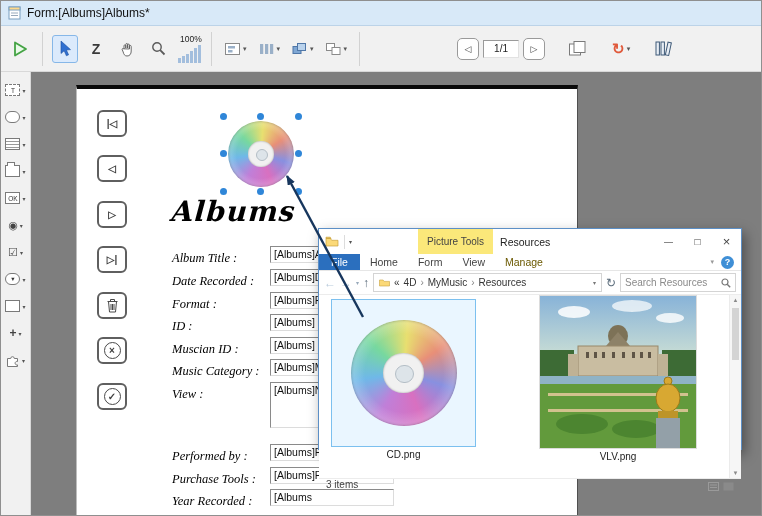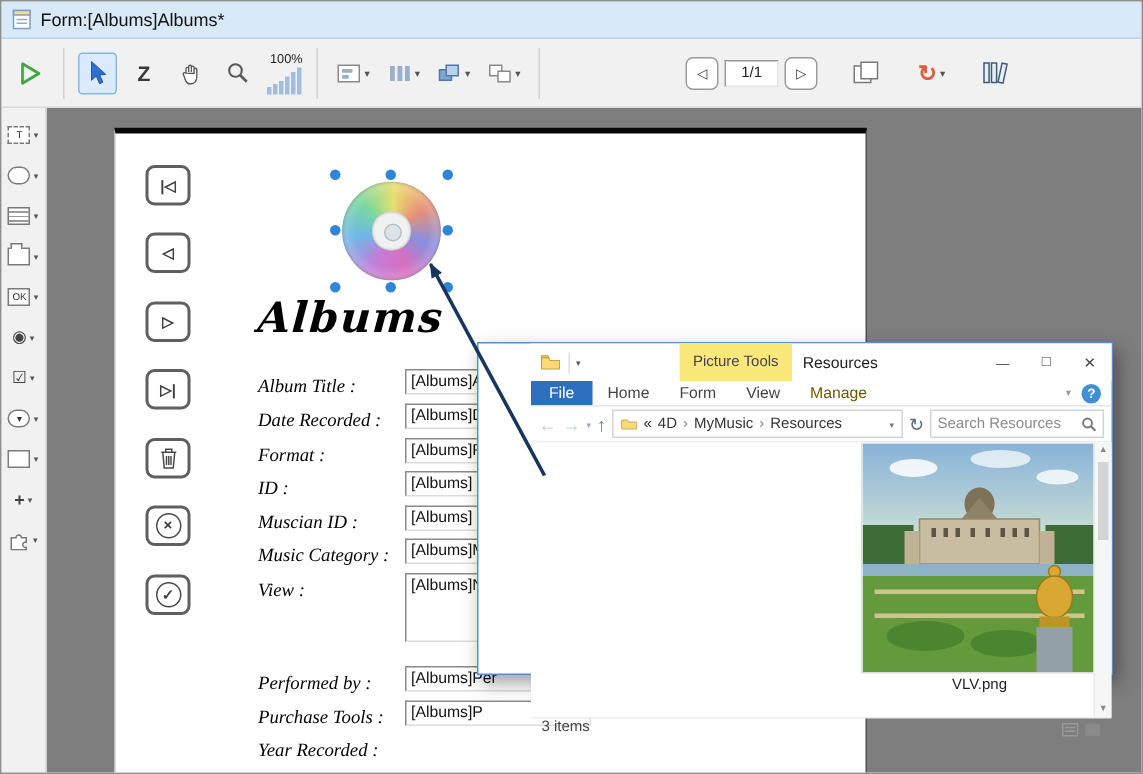"Picture Tools" .explorer { padding-left: 35px -> none }
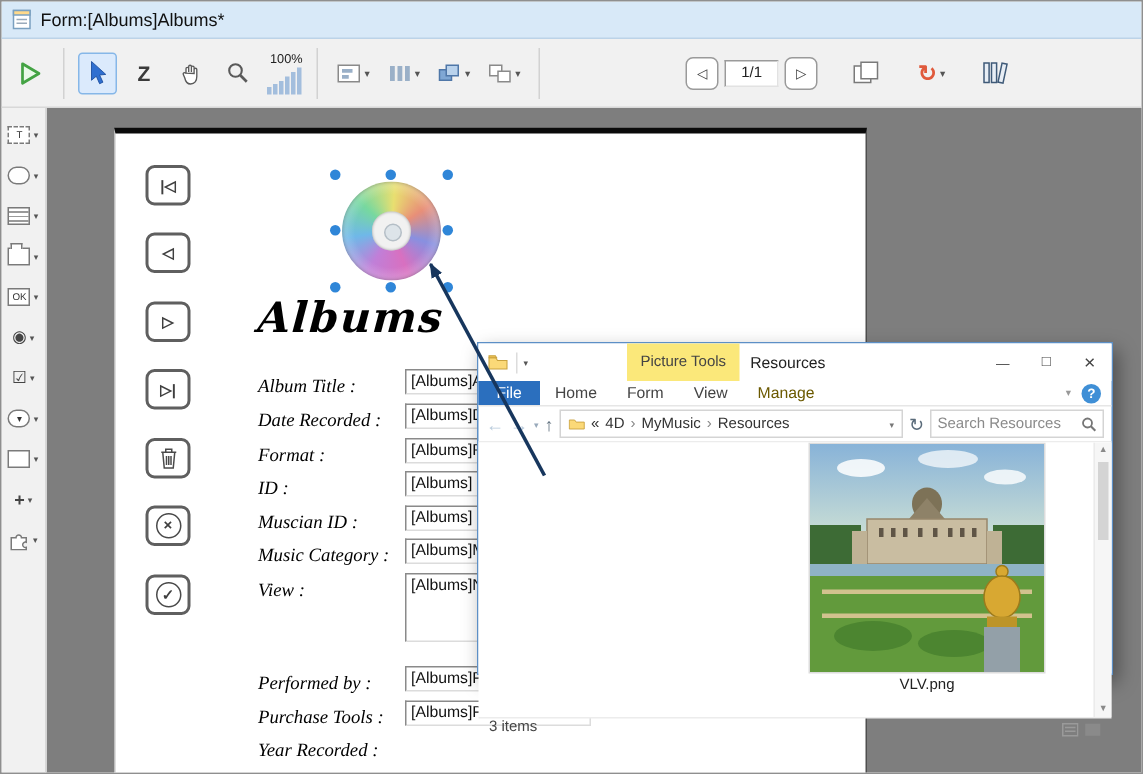"CD.png" div.tile { html: none -> <div> <div> <div></div> </div> <div>CD.png</div> </div> }
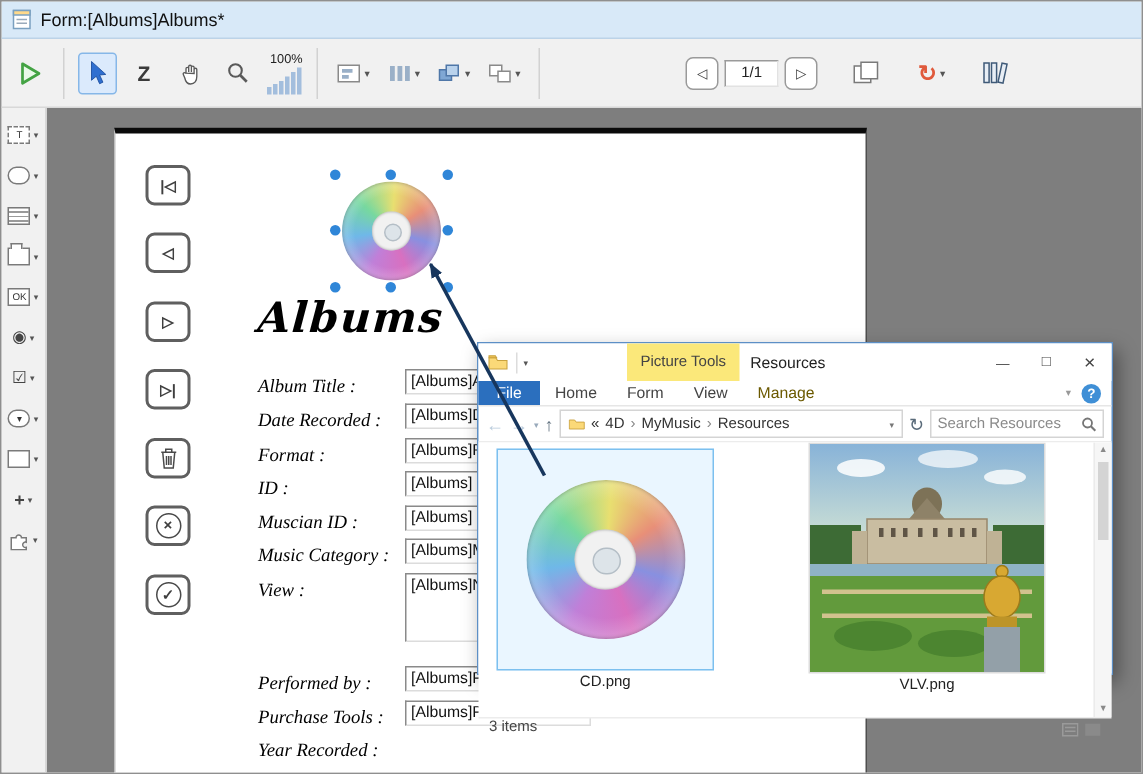"[Albums" span.fvalue { html: none -> <span>[Albums</span> }
